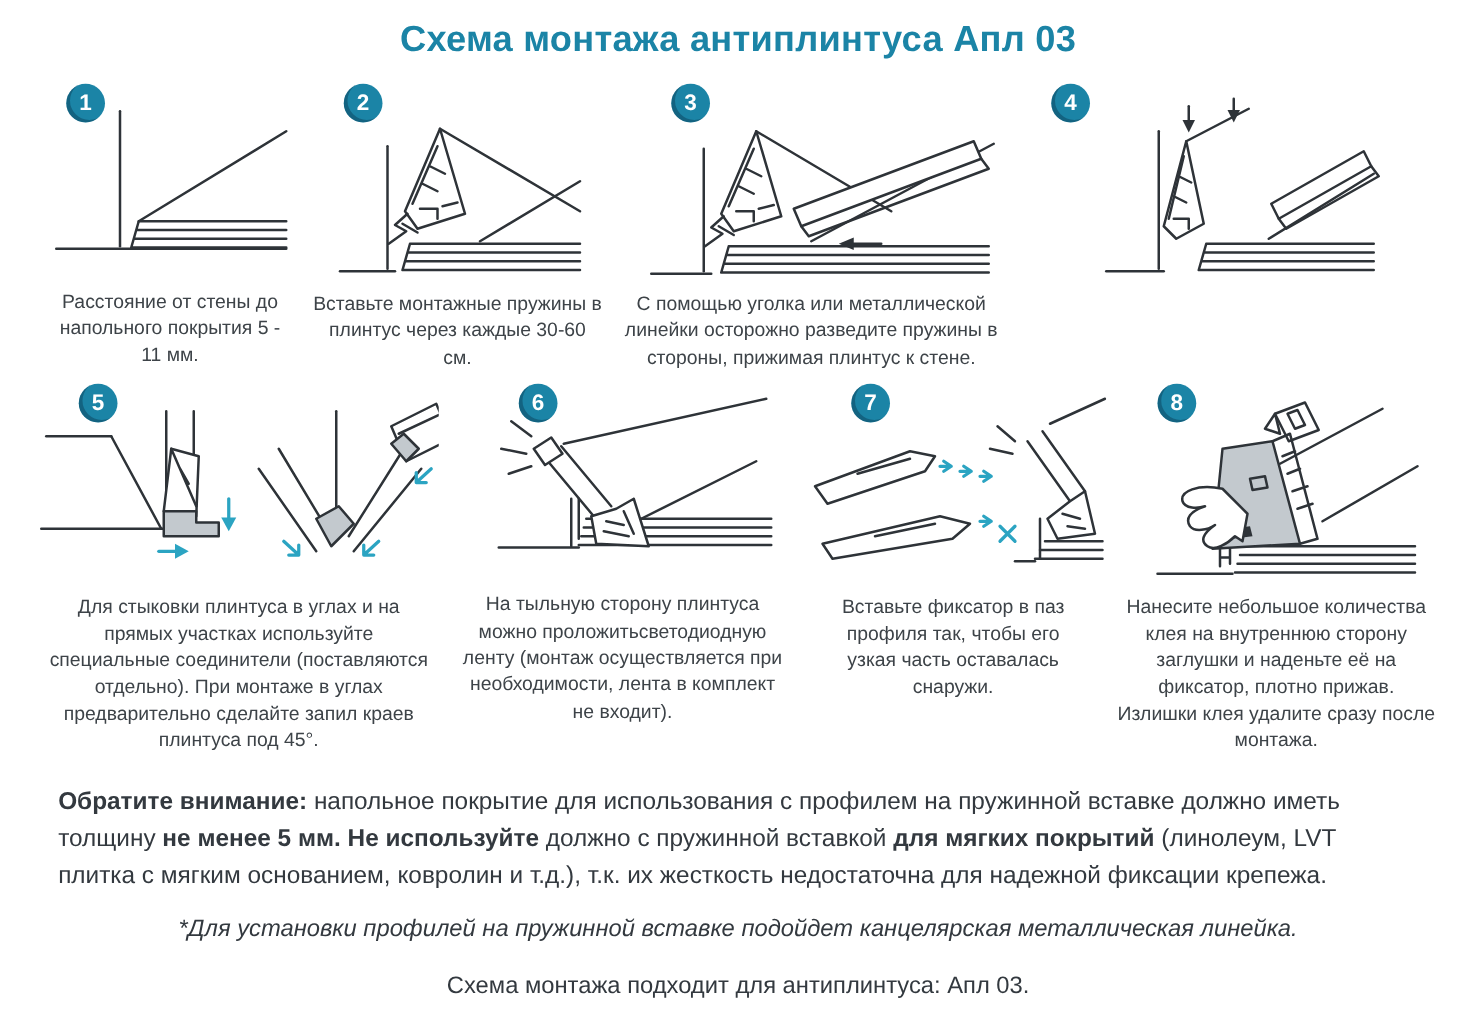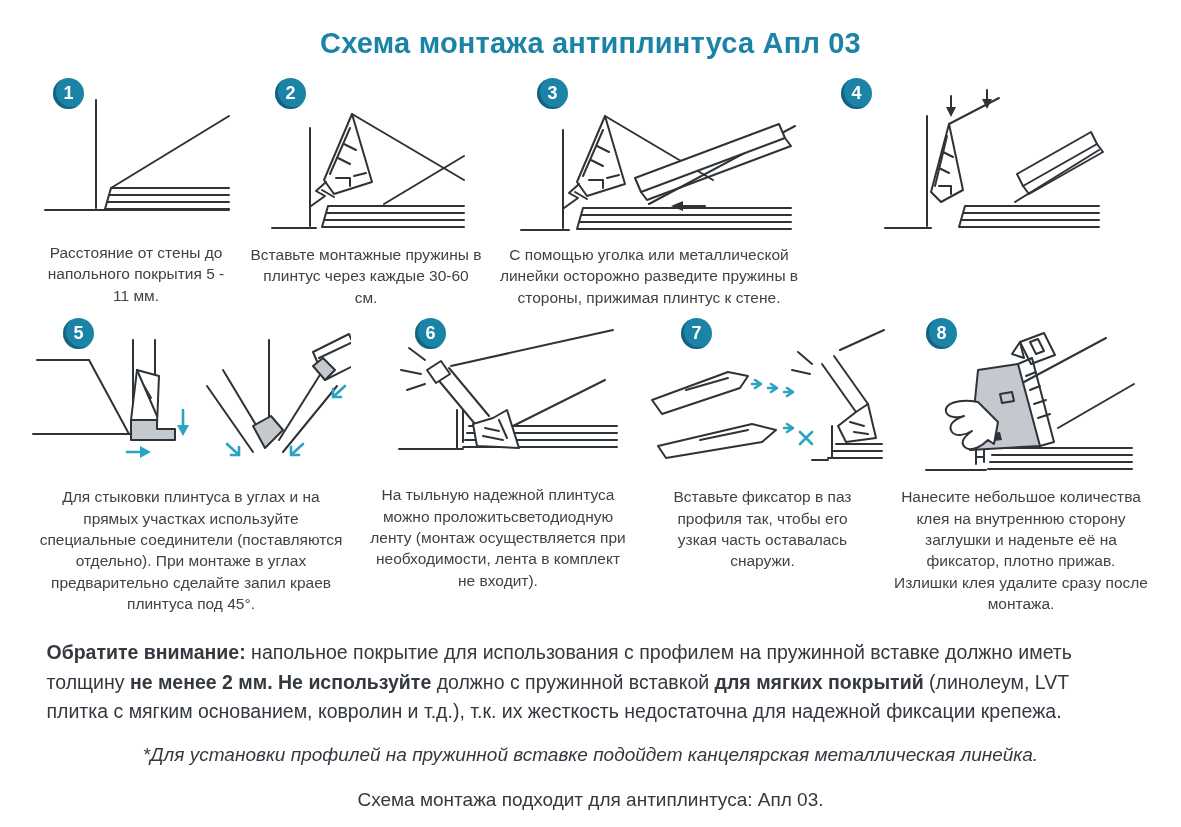"Схема монтажа антиплинтуса Апл 03" .title { padding-top: 27px -> 16px }
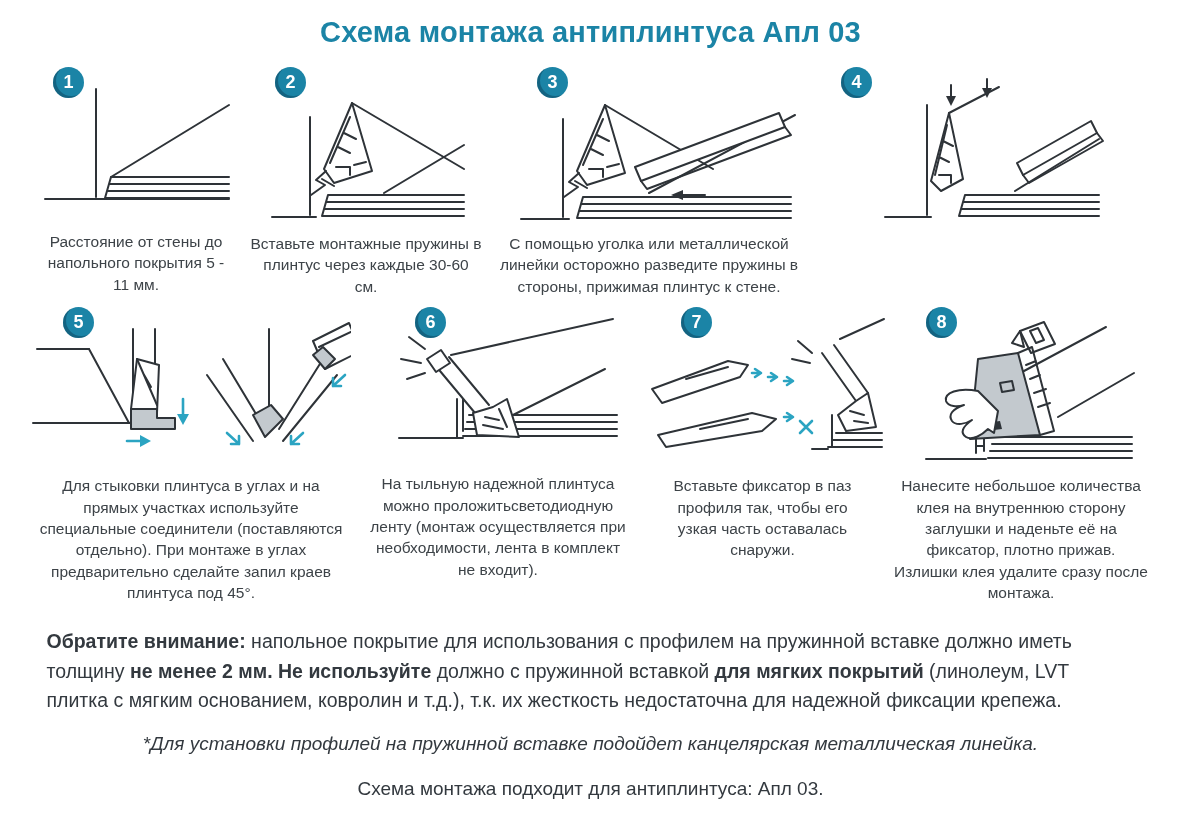"На тыльную надежной плинтуса можно" div.caption { text: надежной -> сторону }
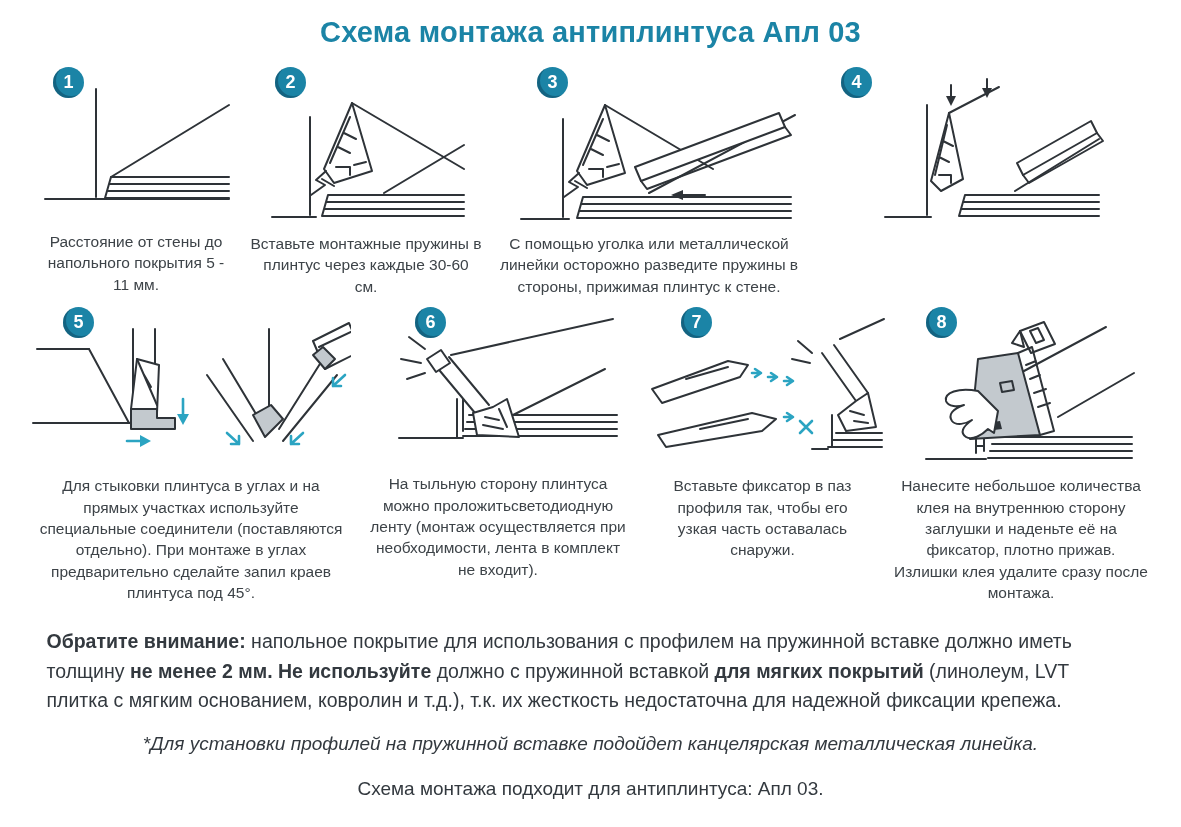"не менее 2 мм. Не" b { text: 2 -> 5 }
